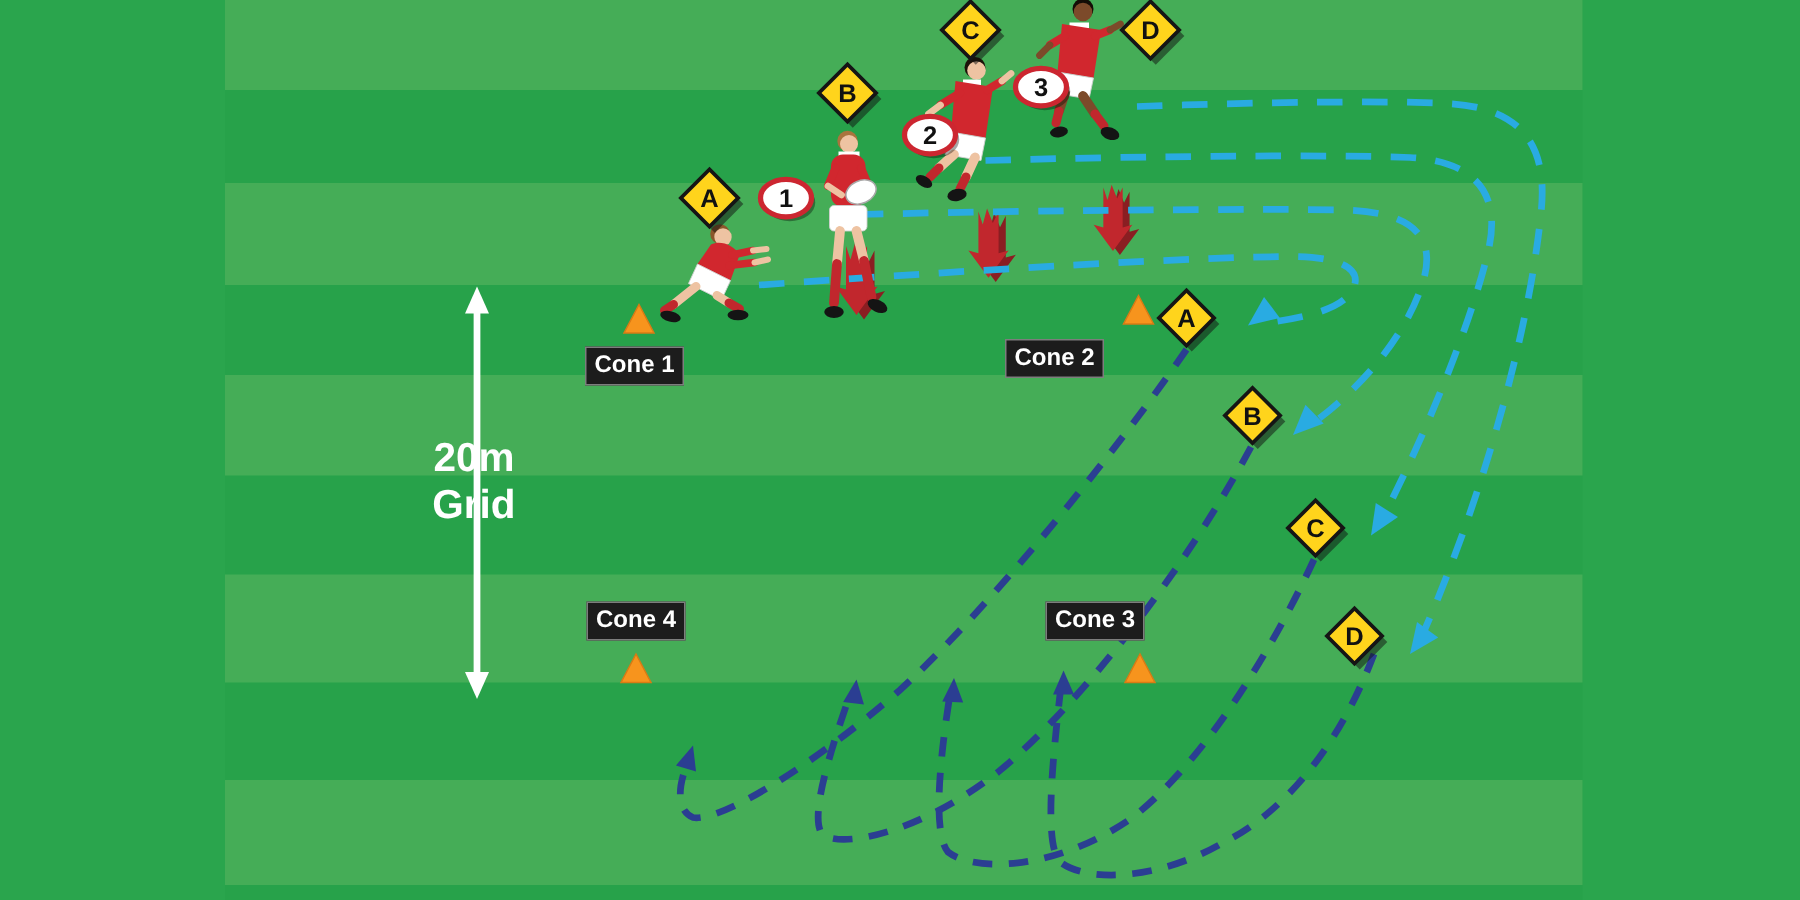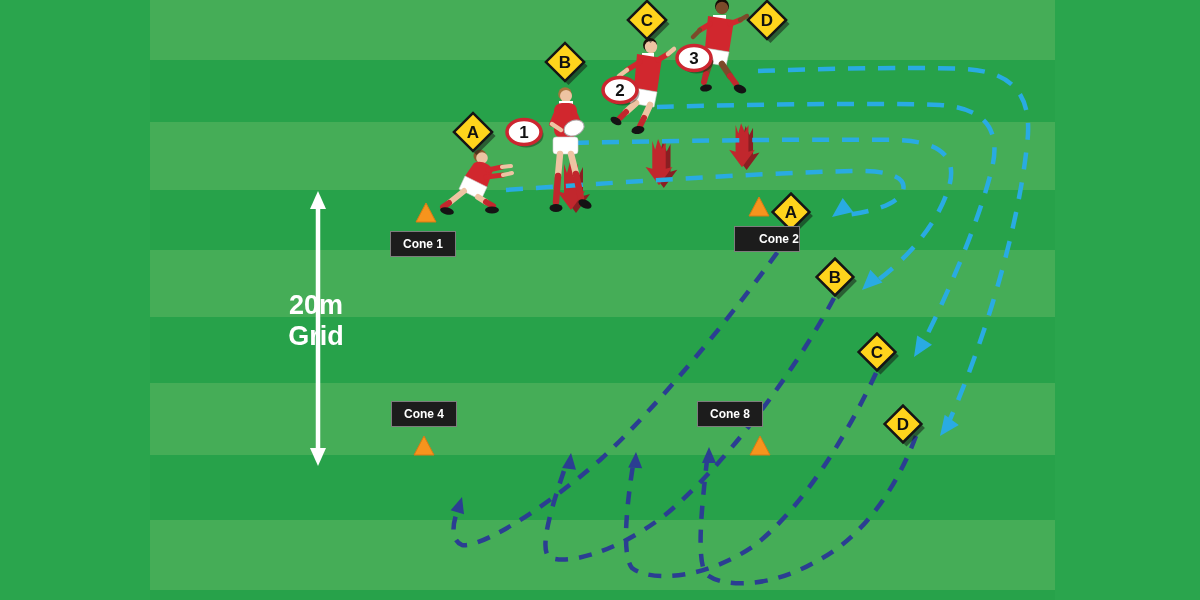"Cone 1" .lbl { font-size: 12px -> 16px }
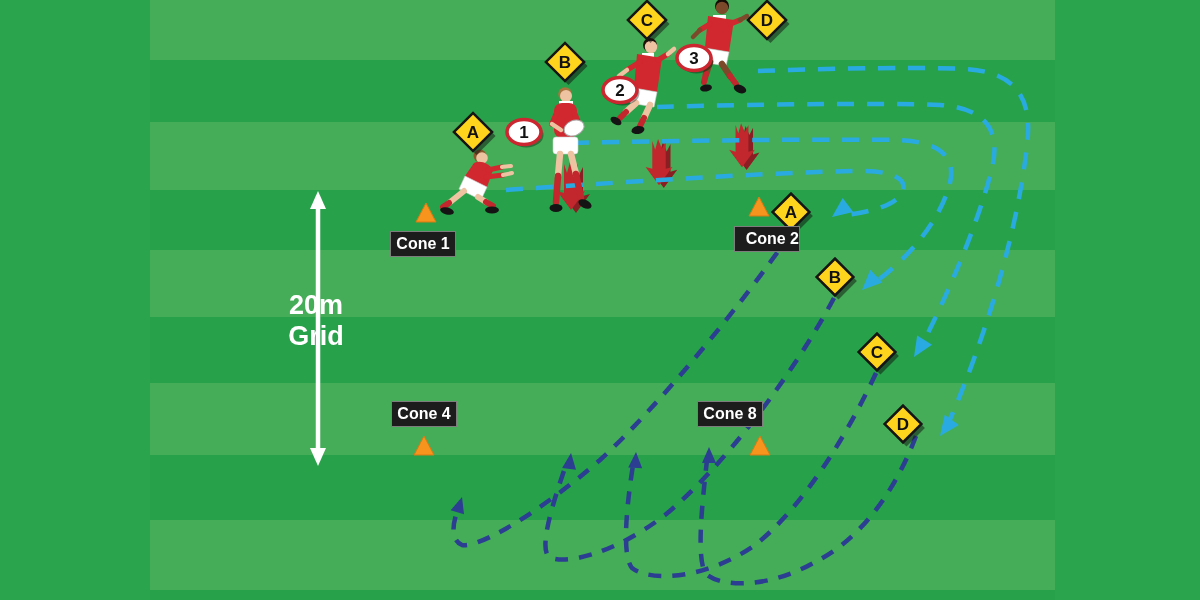"Cone 2" div.lbl { left: 734px -> 670px; text-align: right -> none }
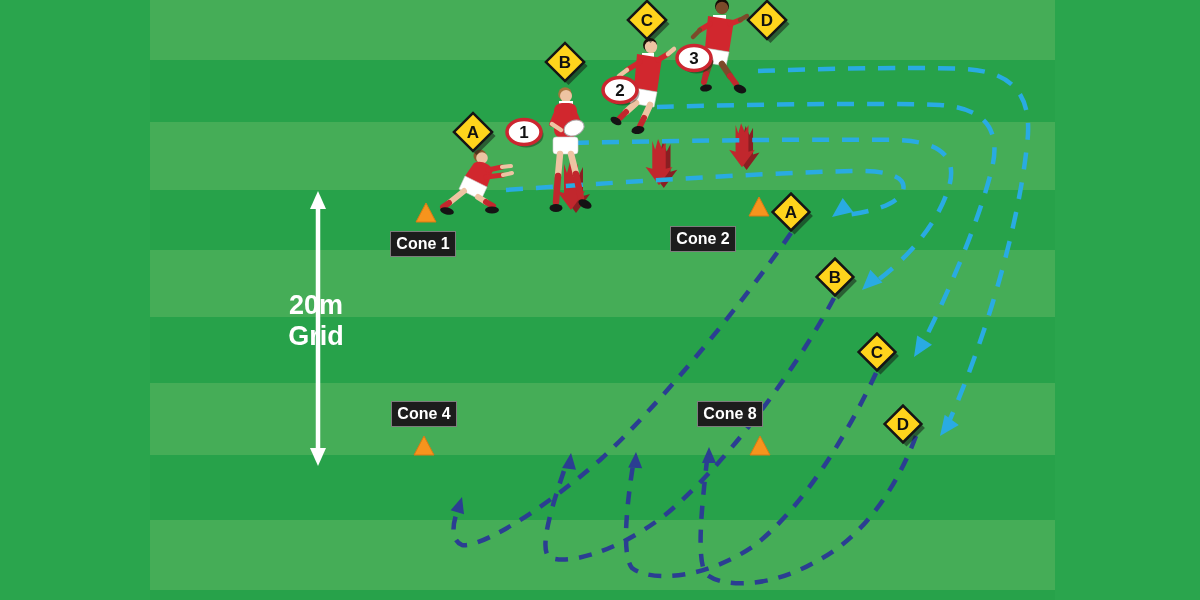"Cone 8" div.lbl { text: 8 -> 3 }
